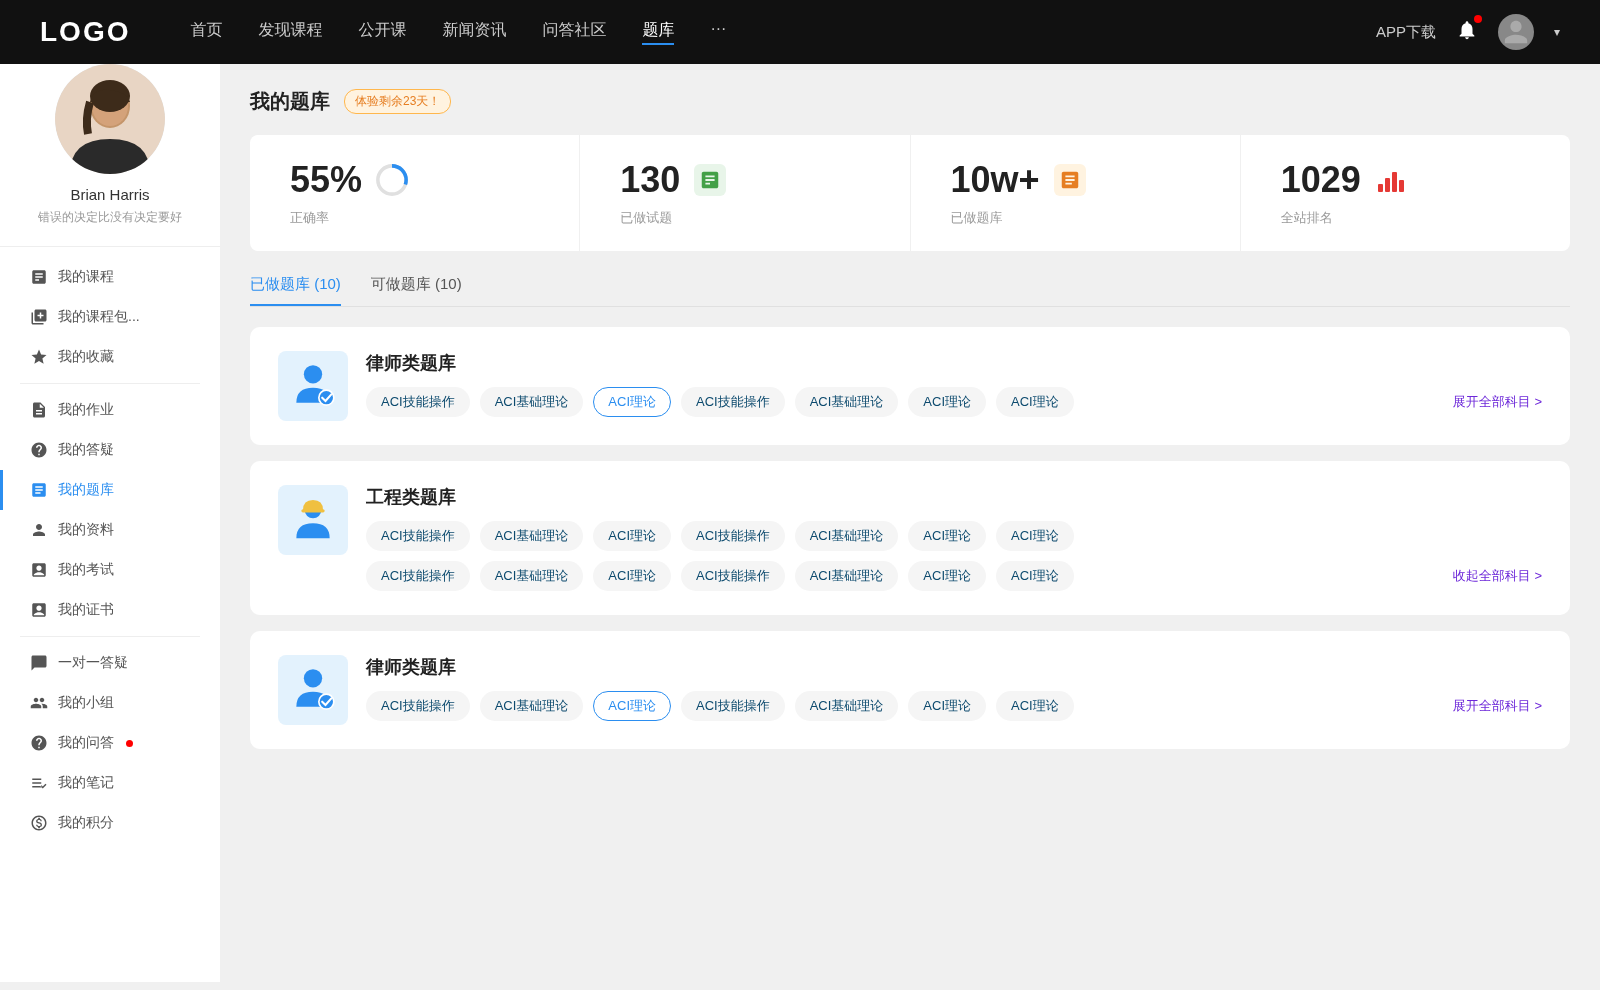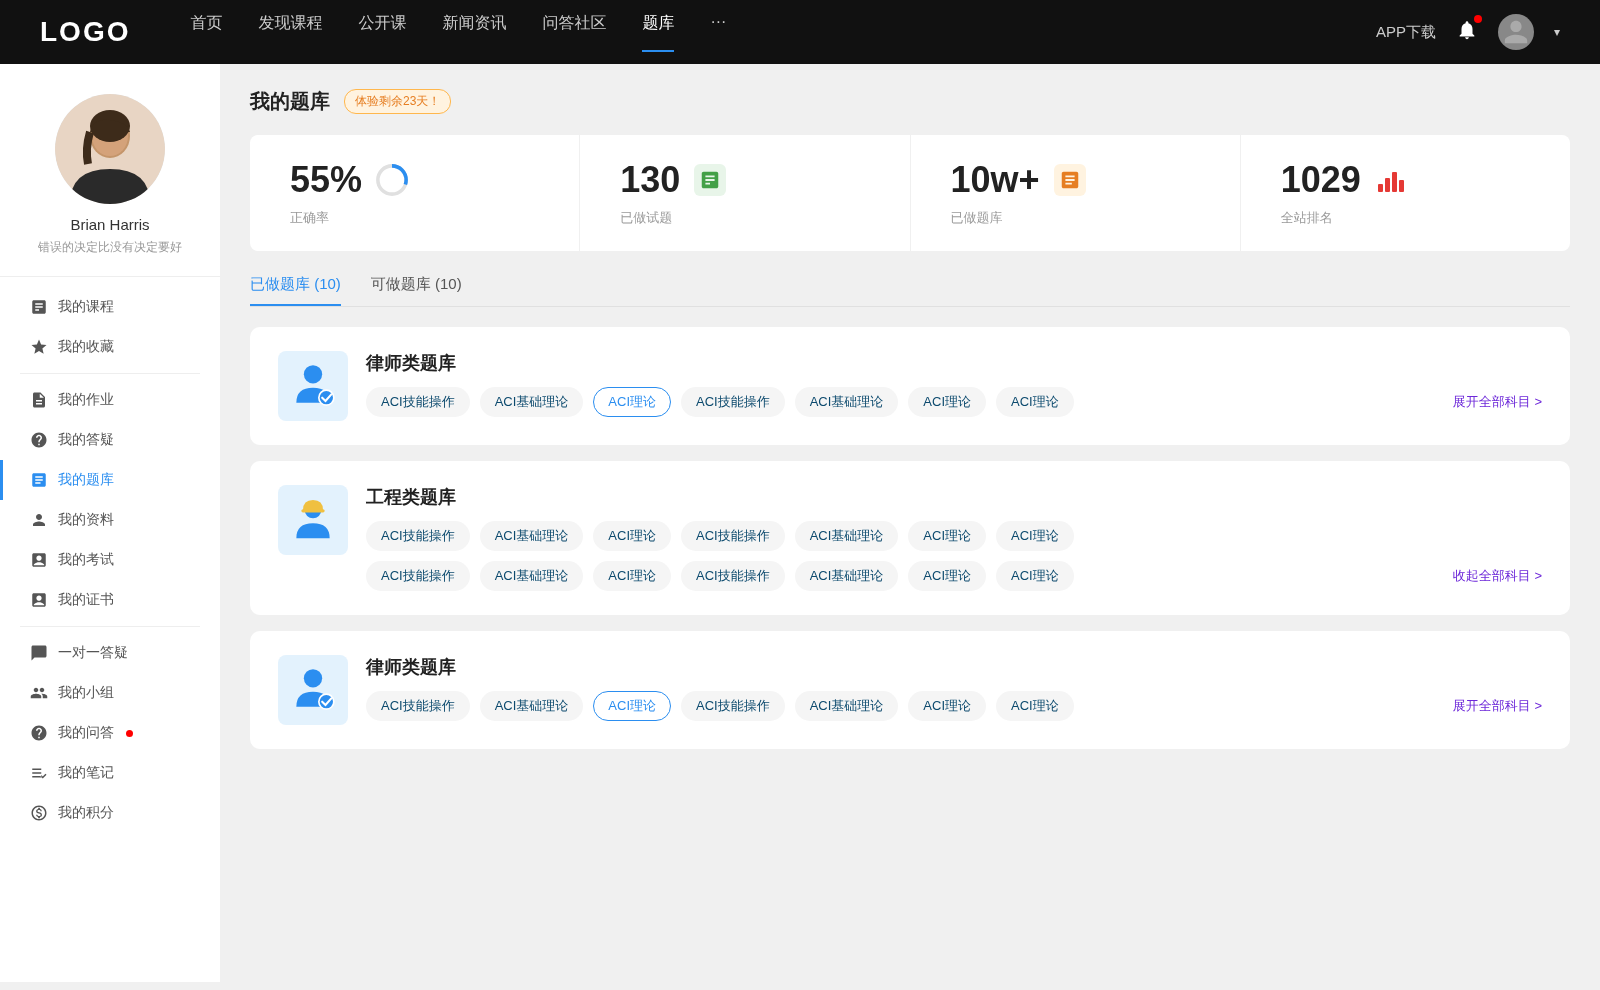"题库" .navbar-nav a.active { padding-bottom: 16px -> 2px }
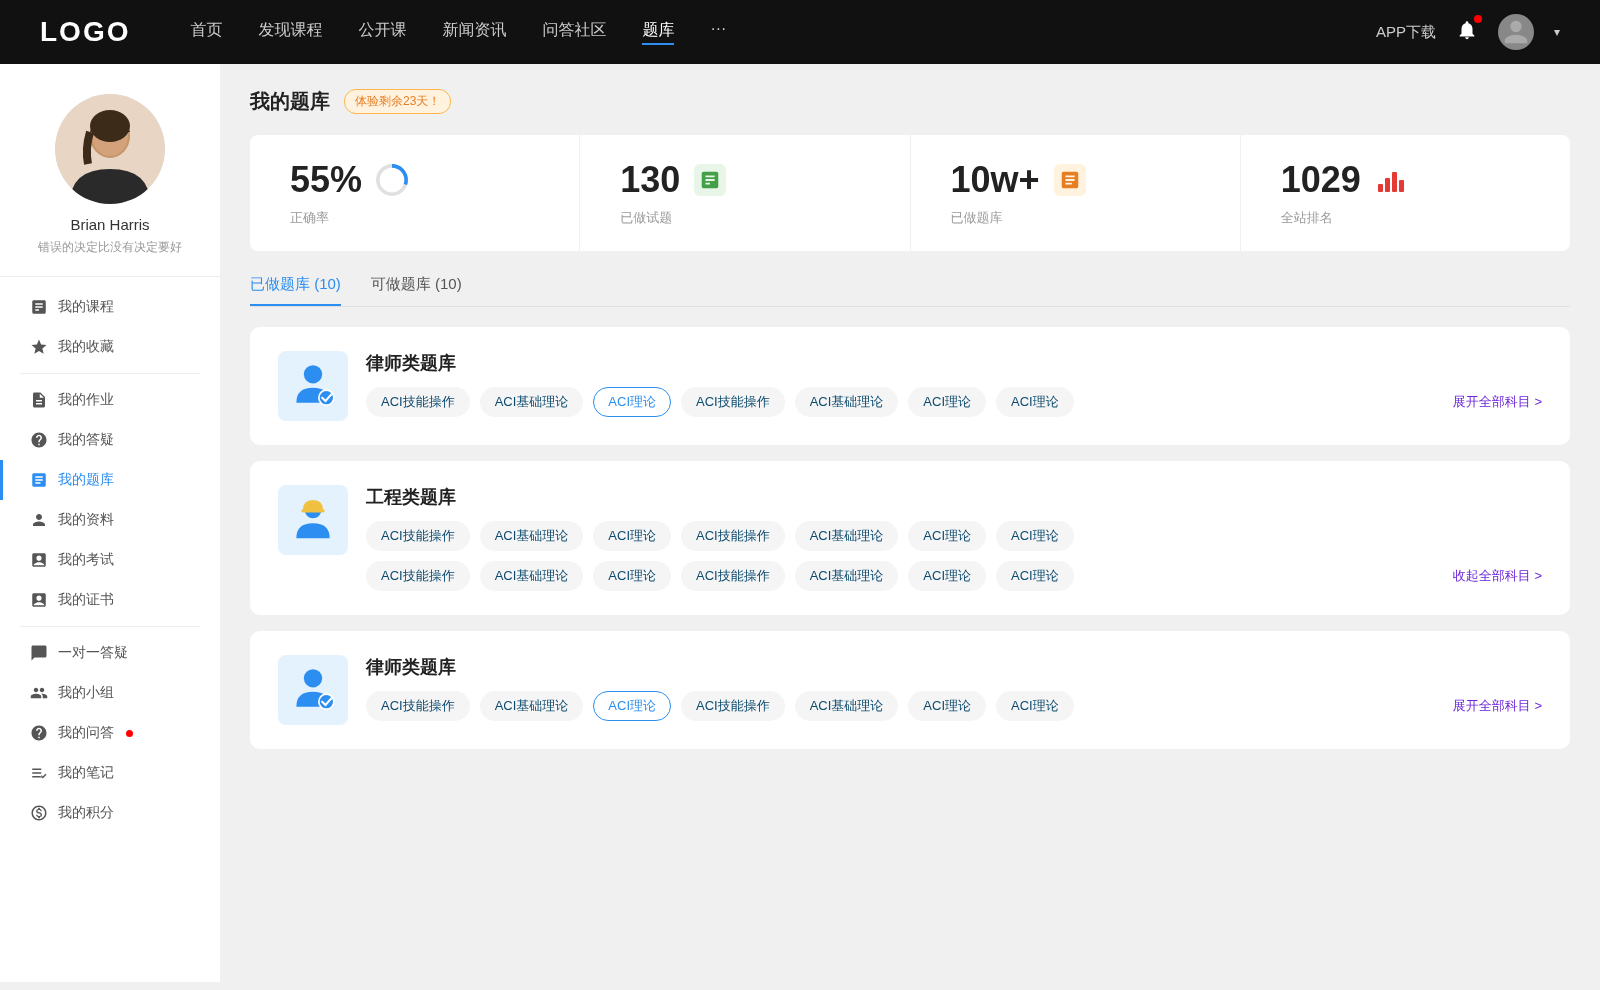"Brian Harris" .sidebar { padding-top: 30px -> none }
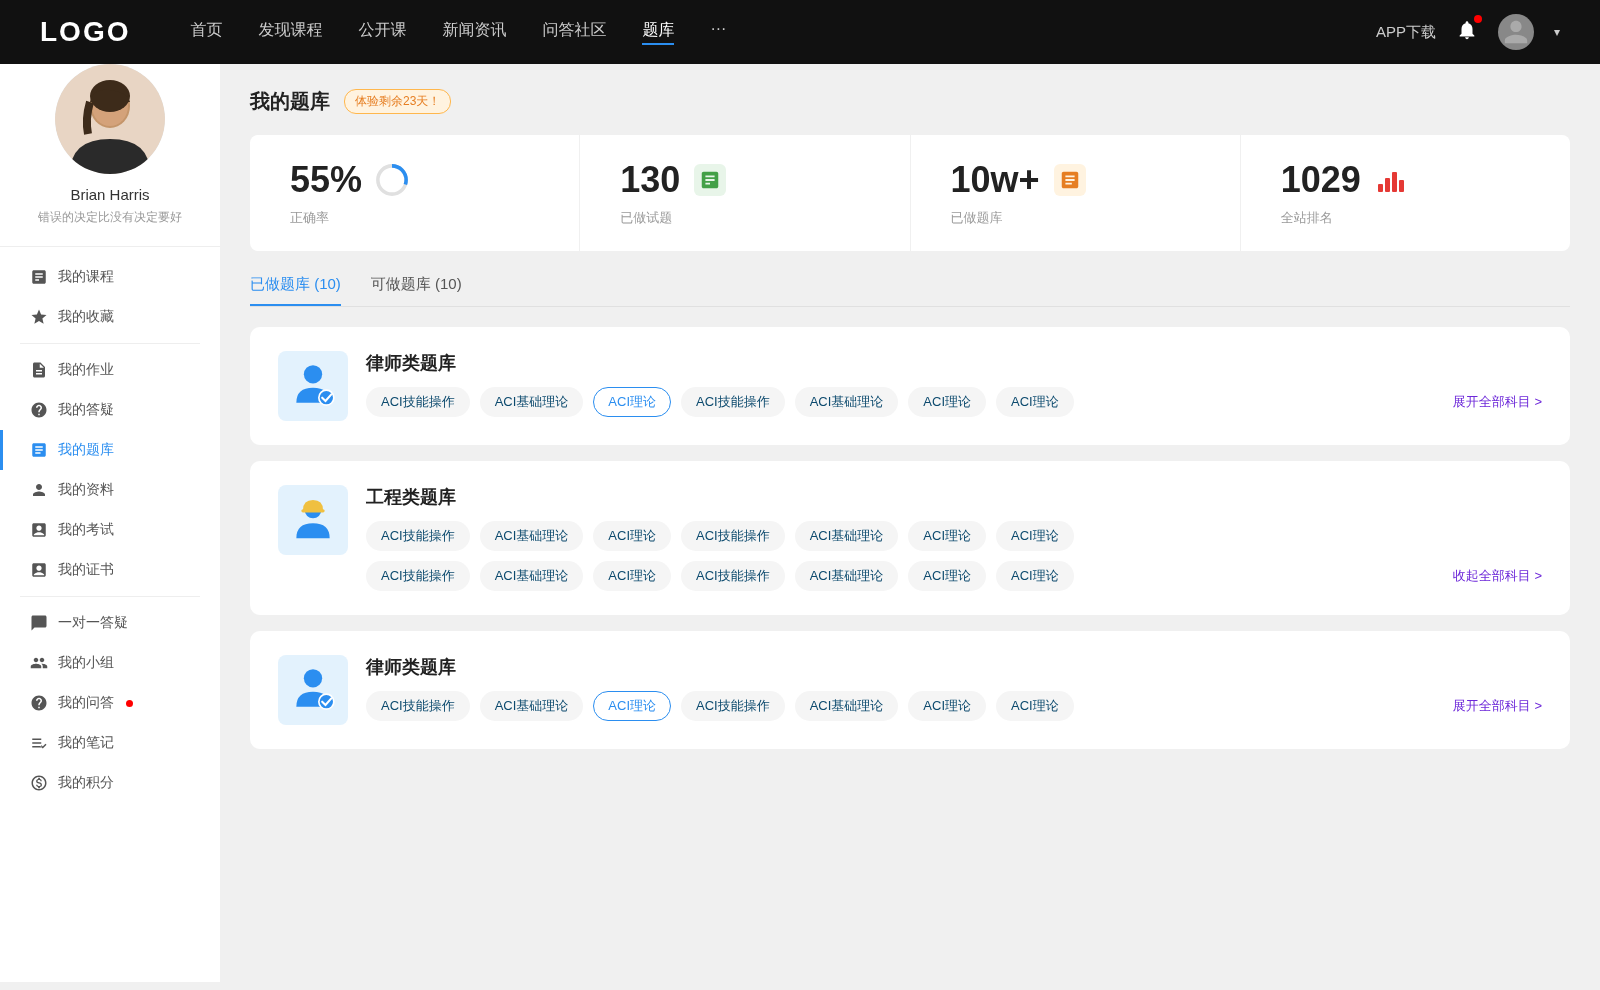"我的课程包..." div.sidebar-item { html: none -> <div> <svg> <path></path> </svg> <span>我的课程包...</span> </div> }
